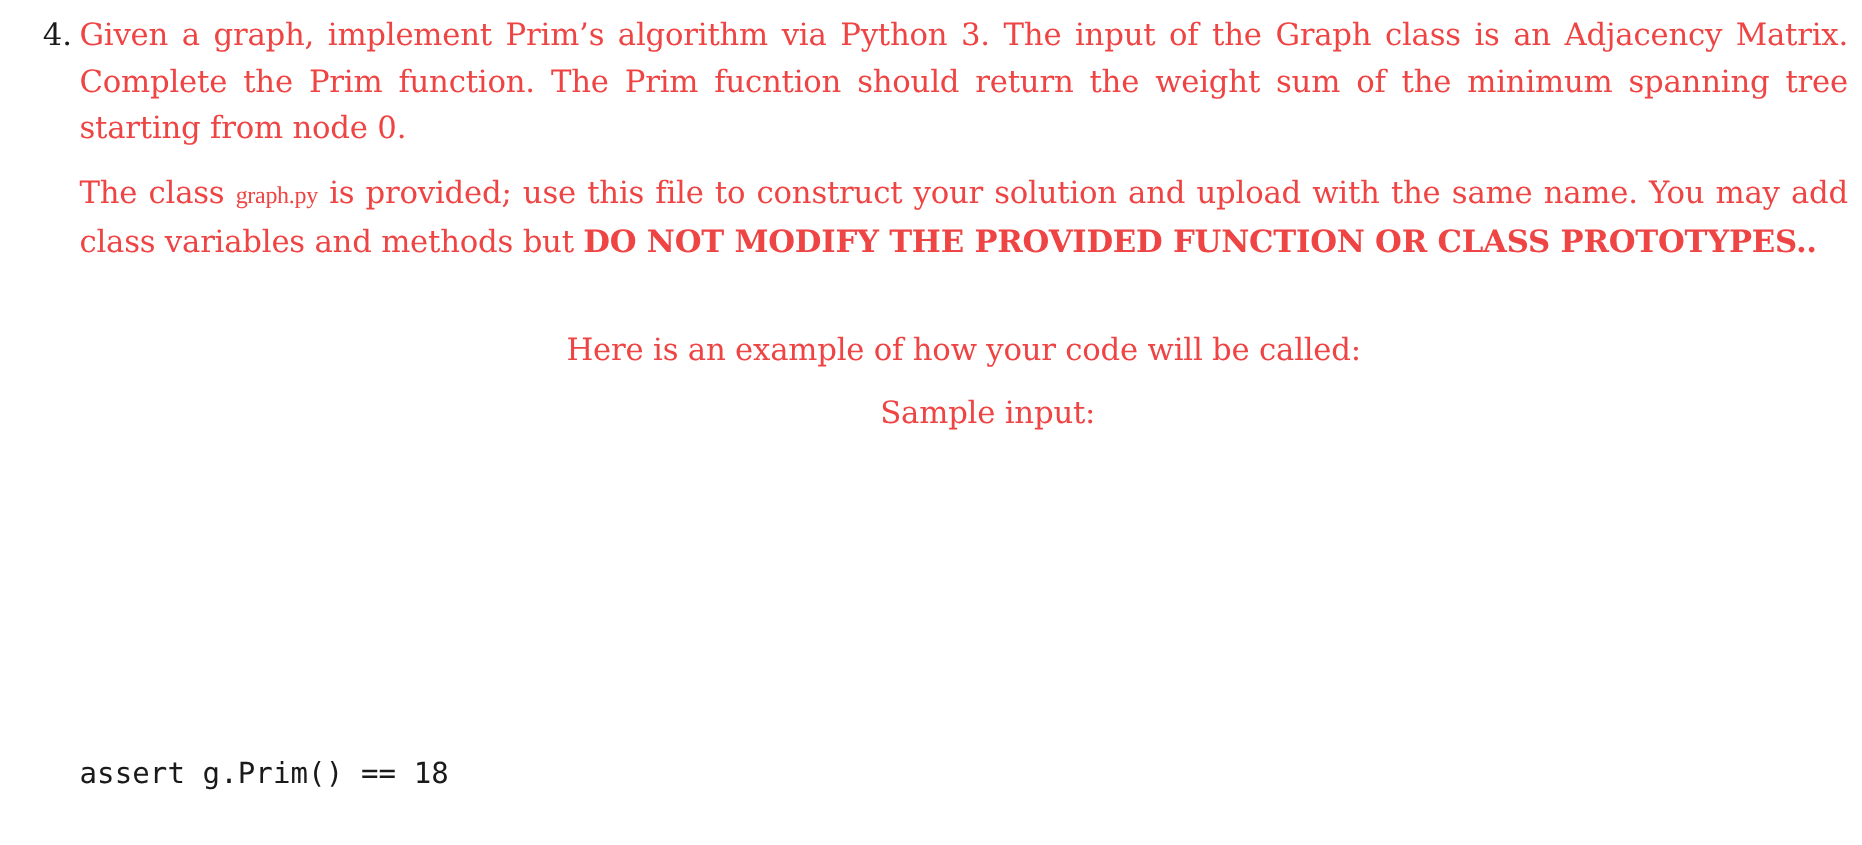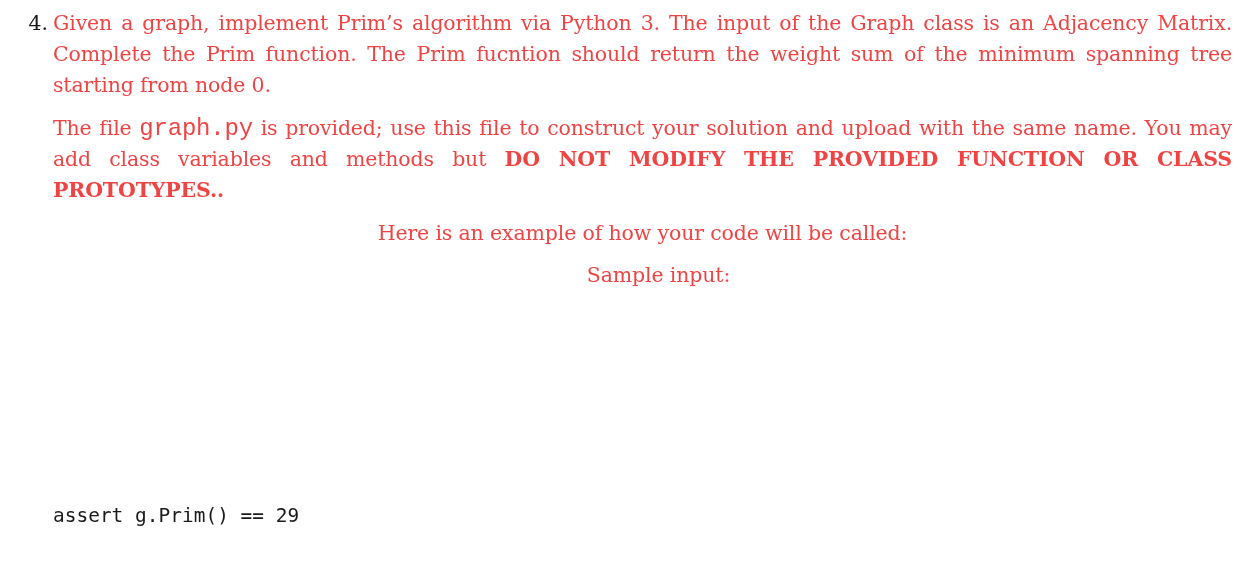"The file" span { text: file -> class }
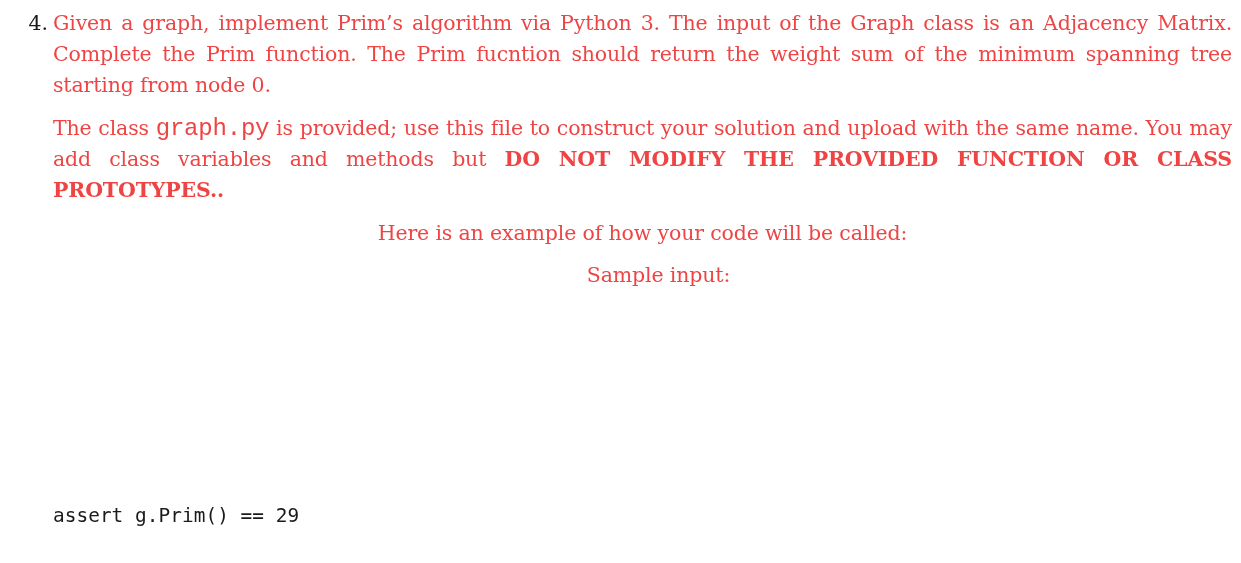"graph.py" .tt-inline { font-family: Liberation Mono, monospace -> Liberation Serif, serif; font-size: 24px -> 16px }
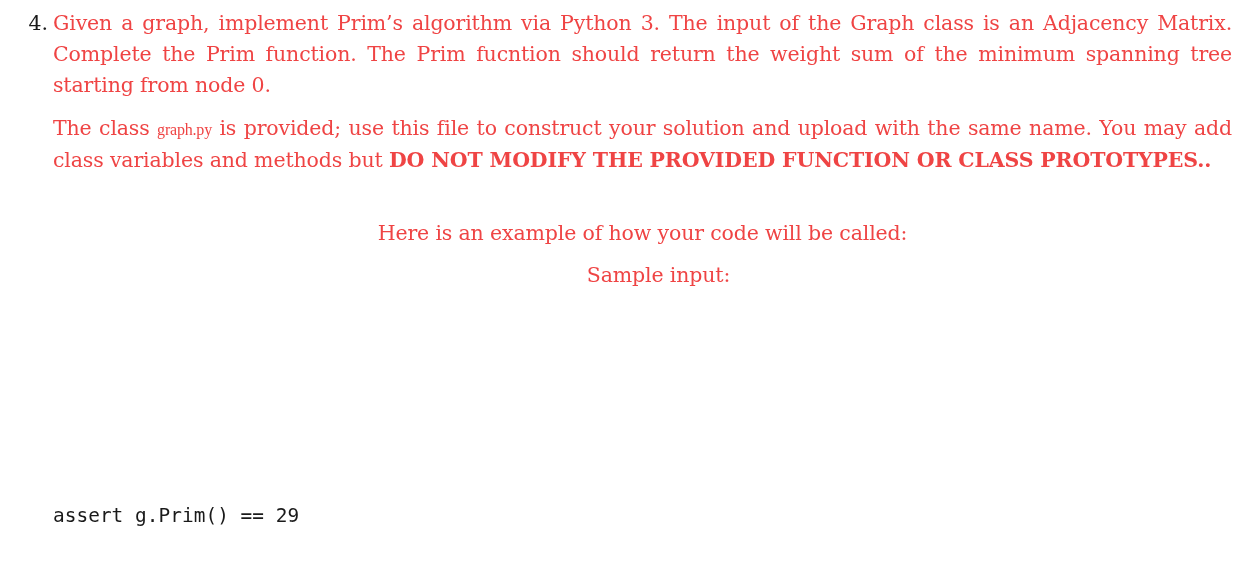"assert g.Prim() == 29" pre.code-block-2 { text: 29 -> 18 }
